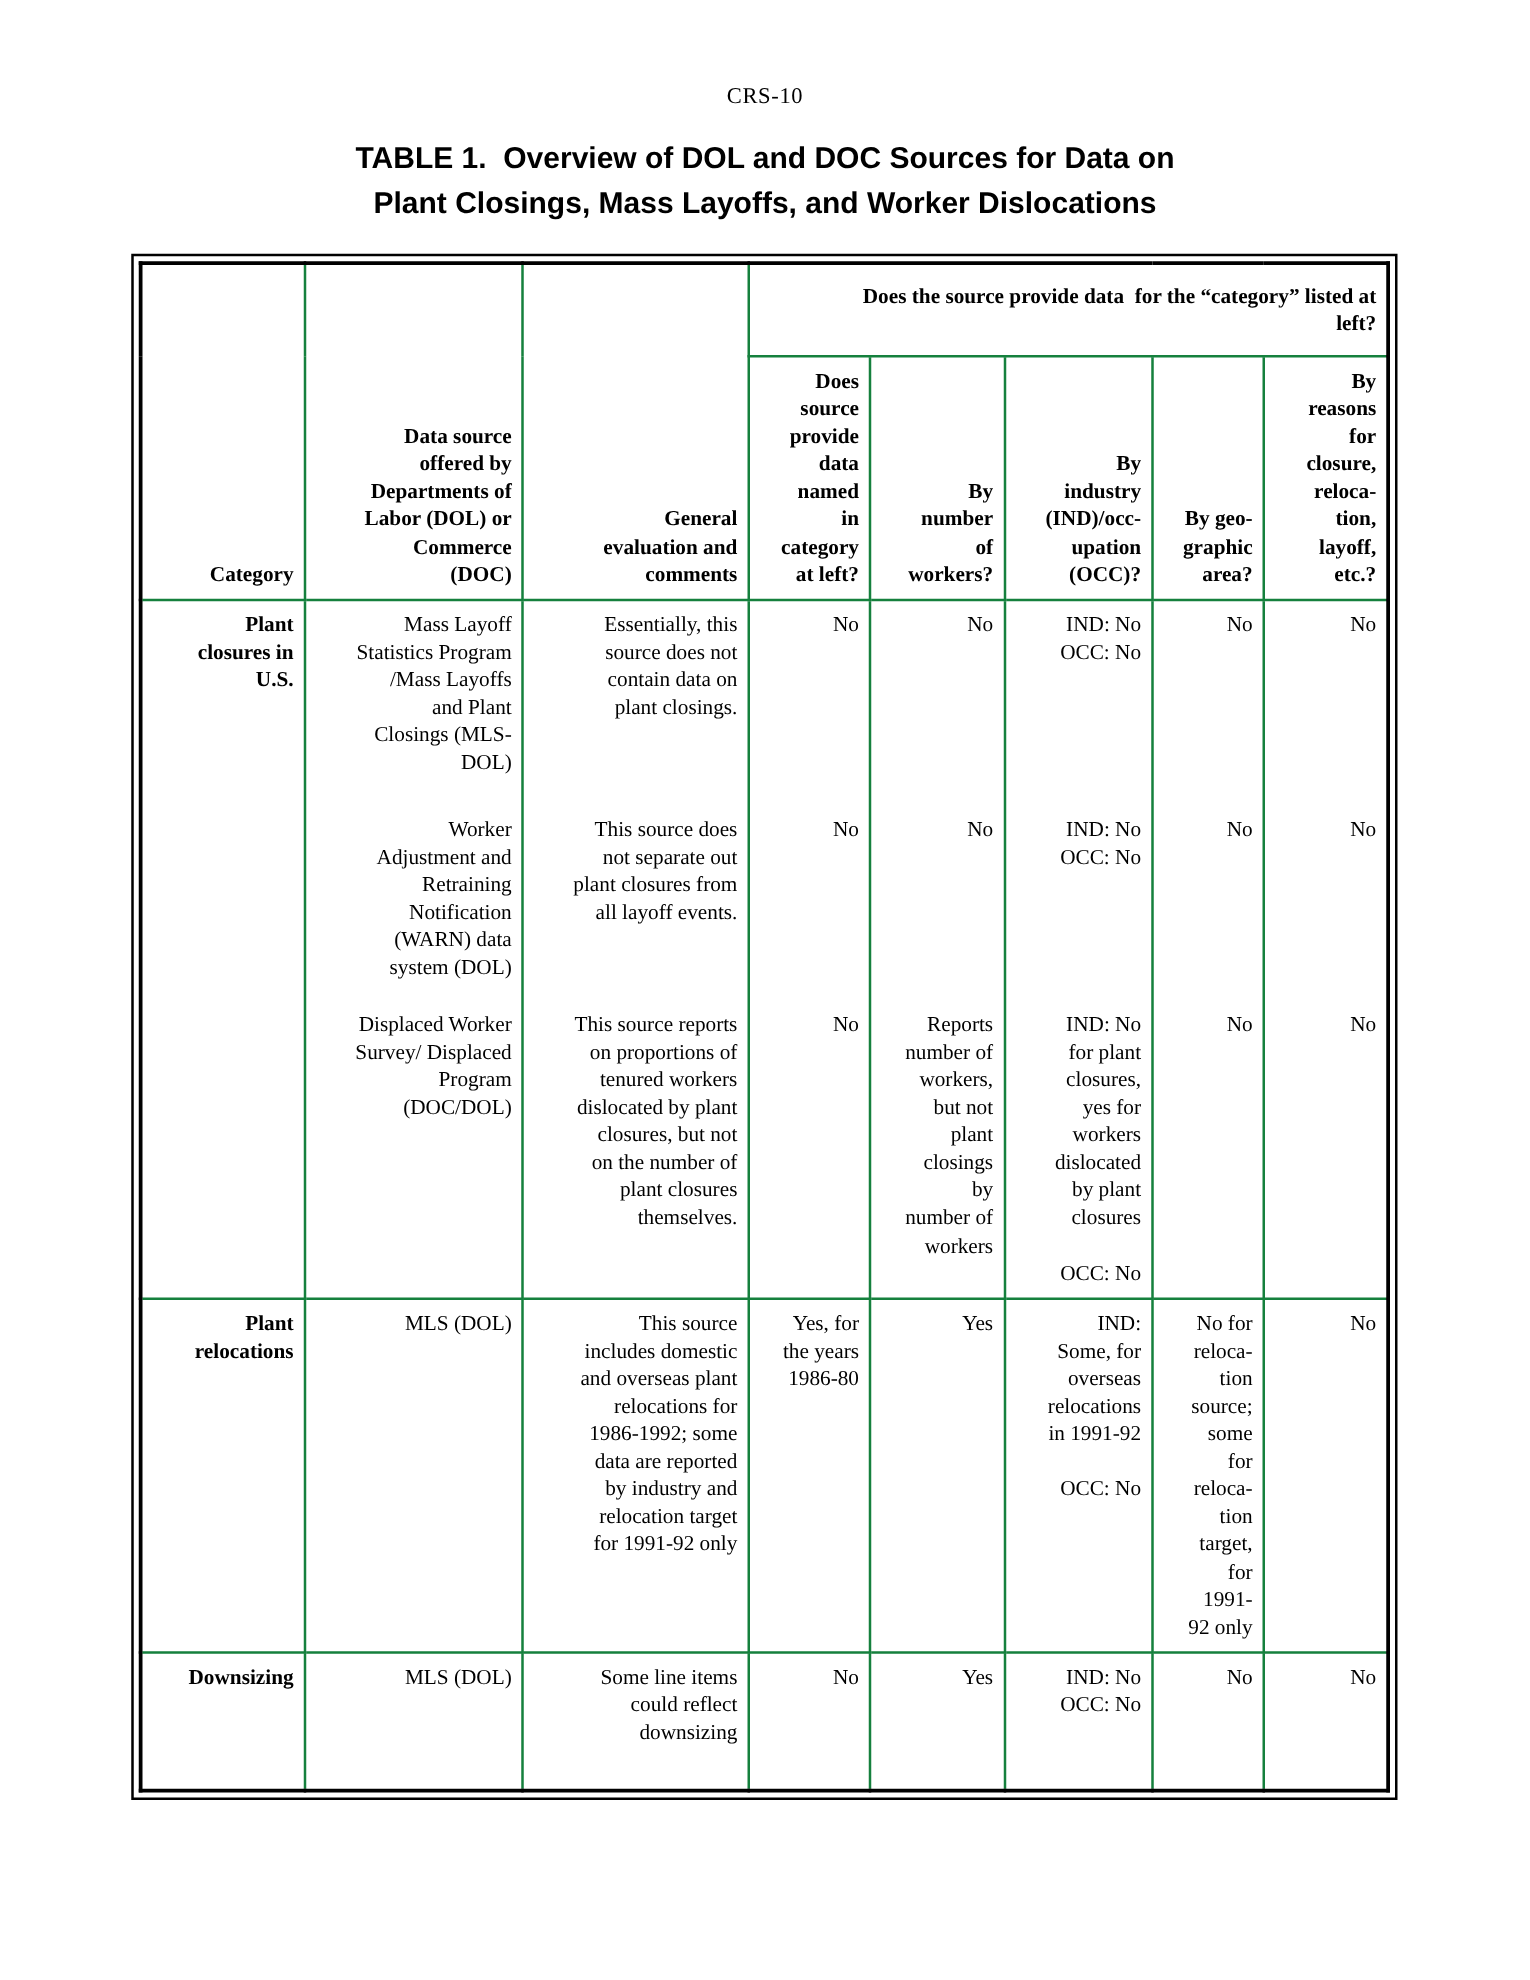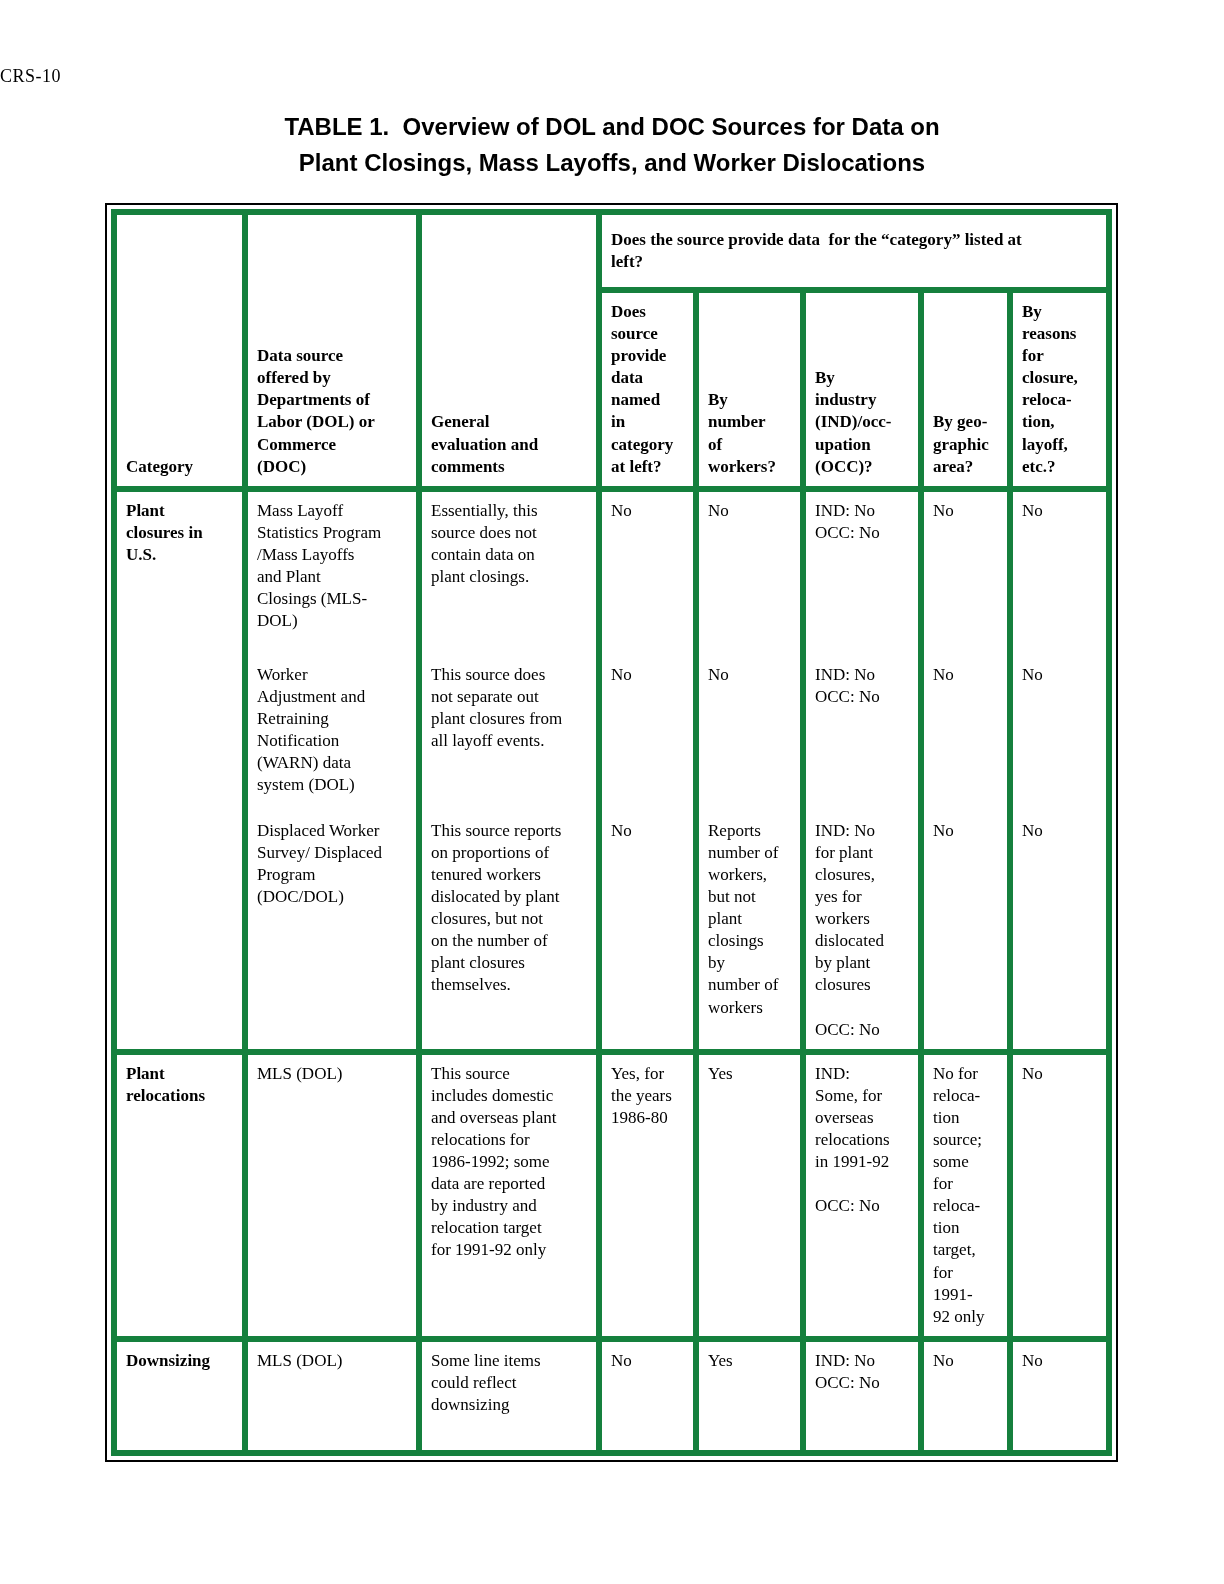"CRS-10" .page-num { text-align: left -> center }
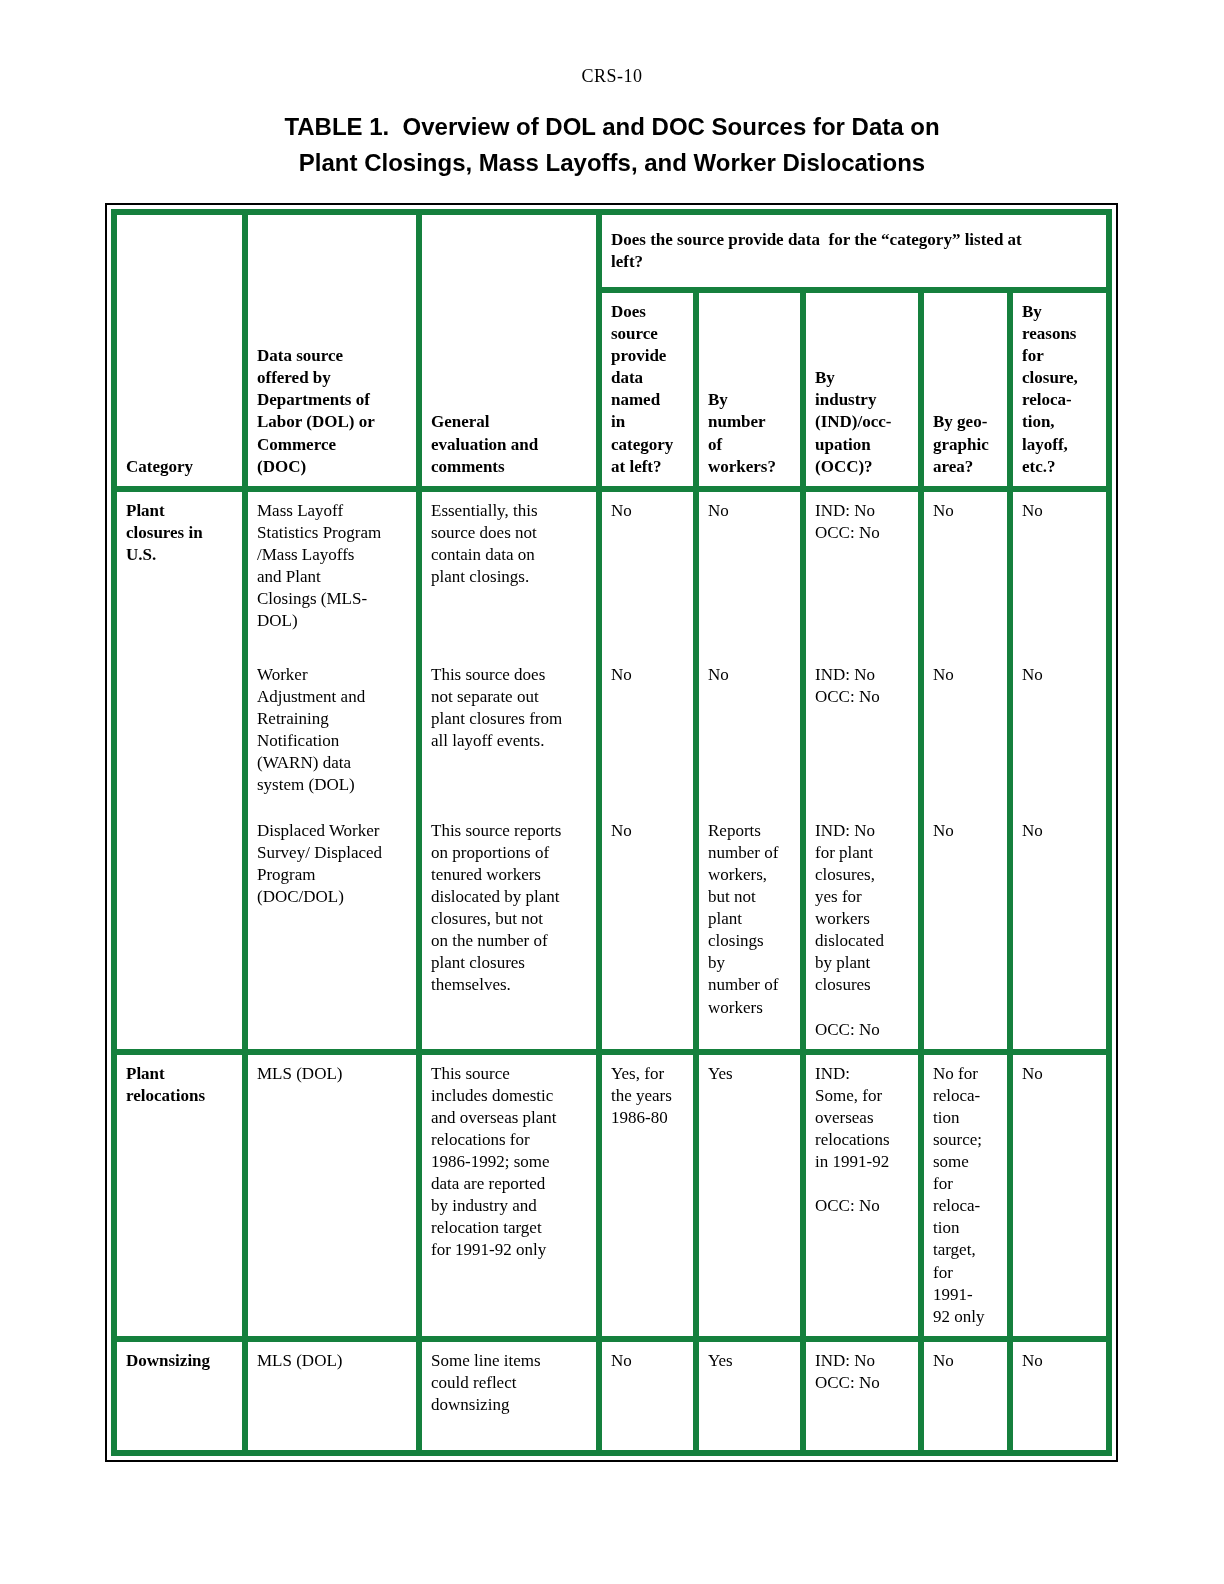"Does the source provide data" .src-table th, .src-table td { border: 6px solid #15803d -> 2px solid #15803d; text-align: left -> right }
